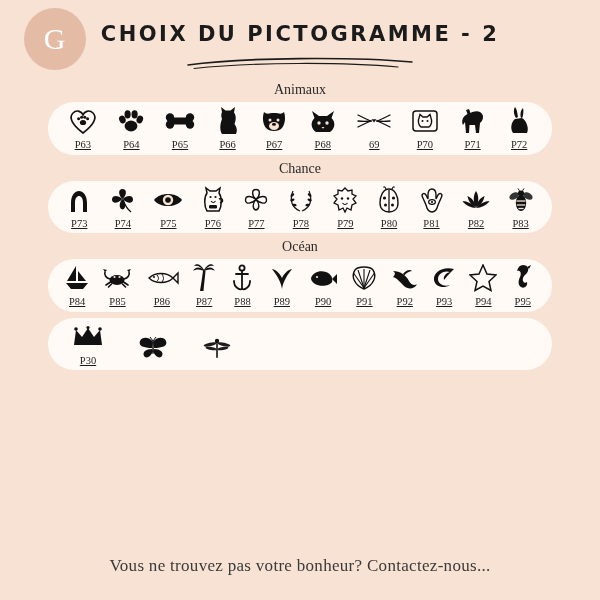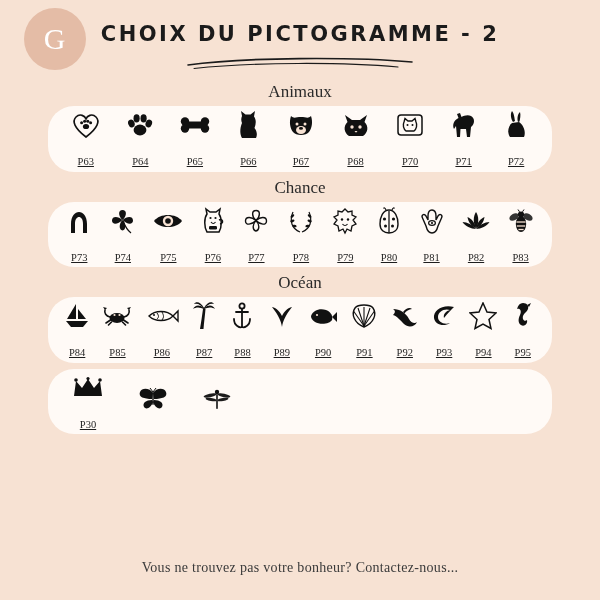"Animaux" .section-title { font-size: 17px -> 14px }
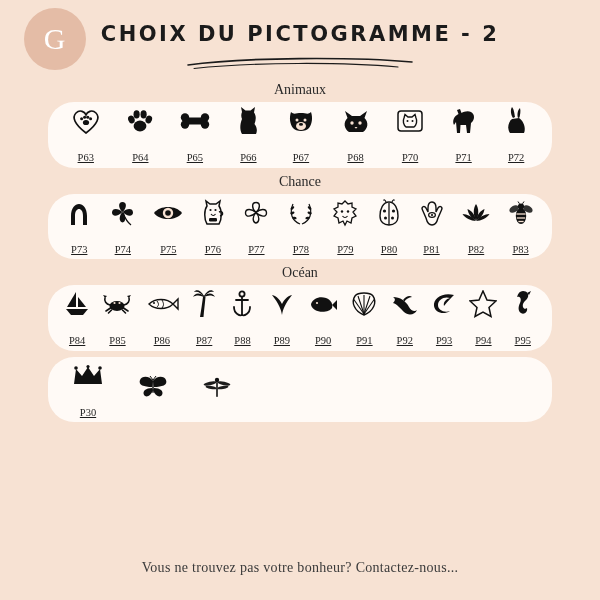"P63" .code { margin-top: 16px -> 3px }
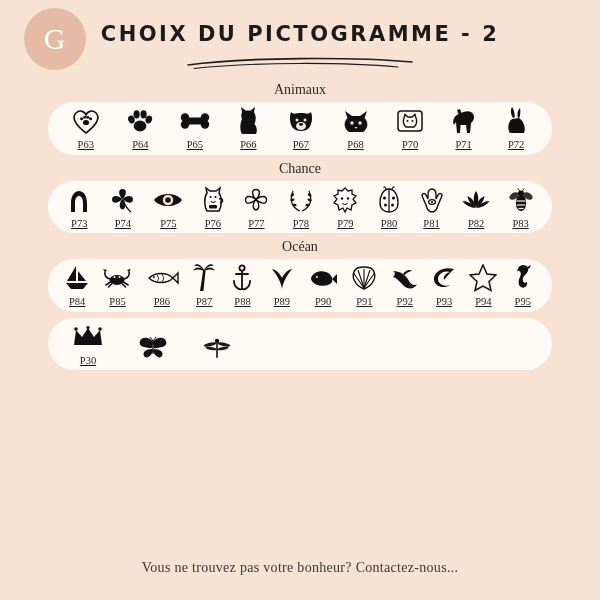"69" div.item { html: none -> <div> <div> <svg> <g> <path></path> <path></path> <path></path> <path></path> <path></path> <path></path> </g> <path></path> </svg> </div> <div>69</div> </div> }
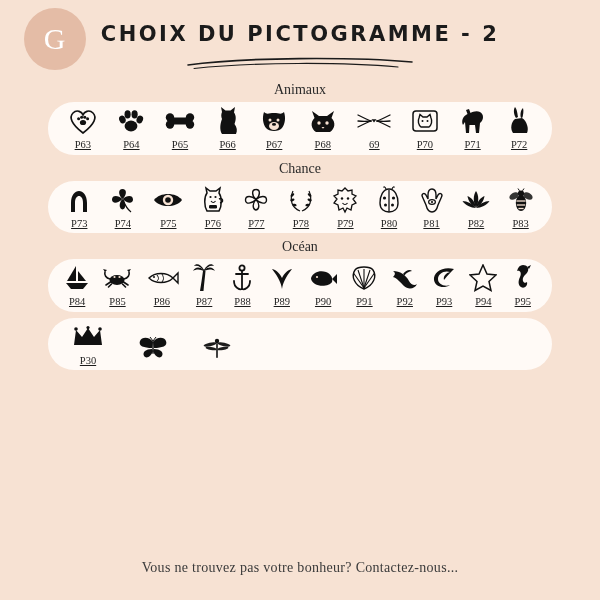"Vous ne trouvez pas votre" .footer { font-size: 14px -> 17px }
